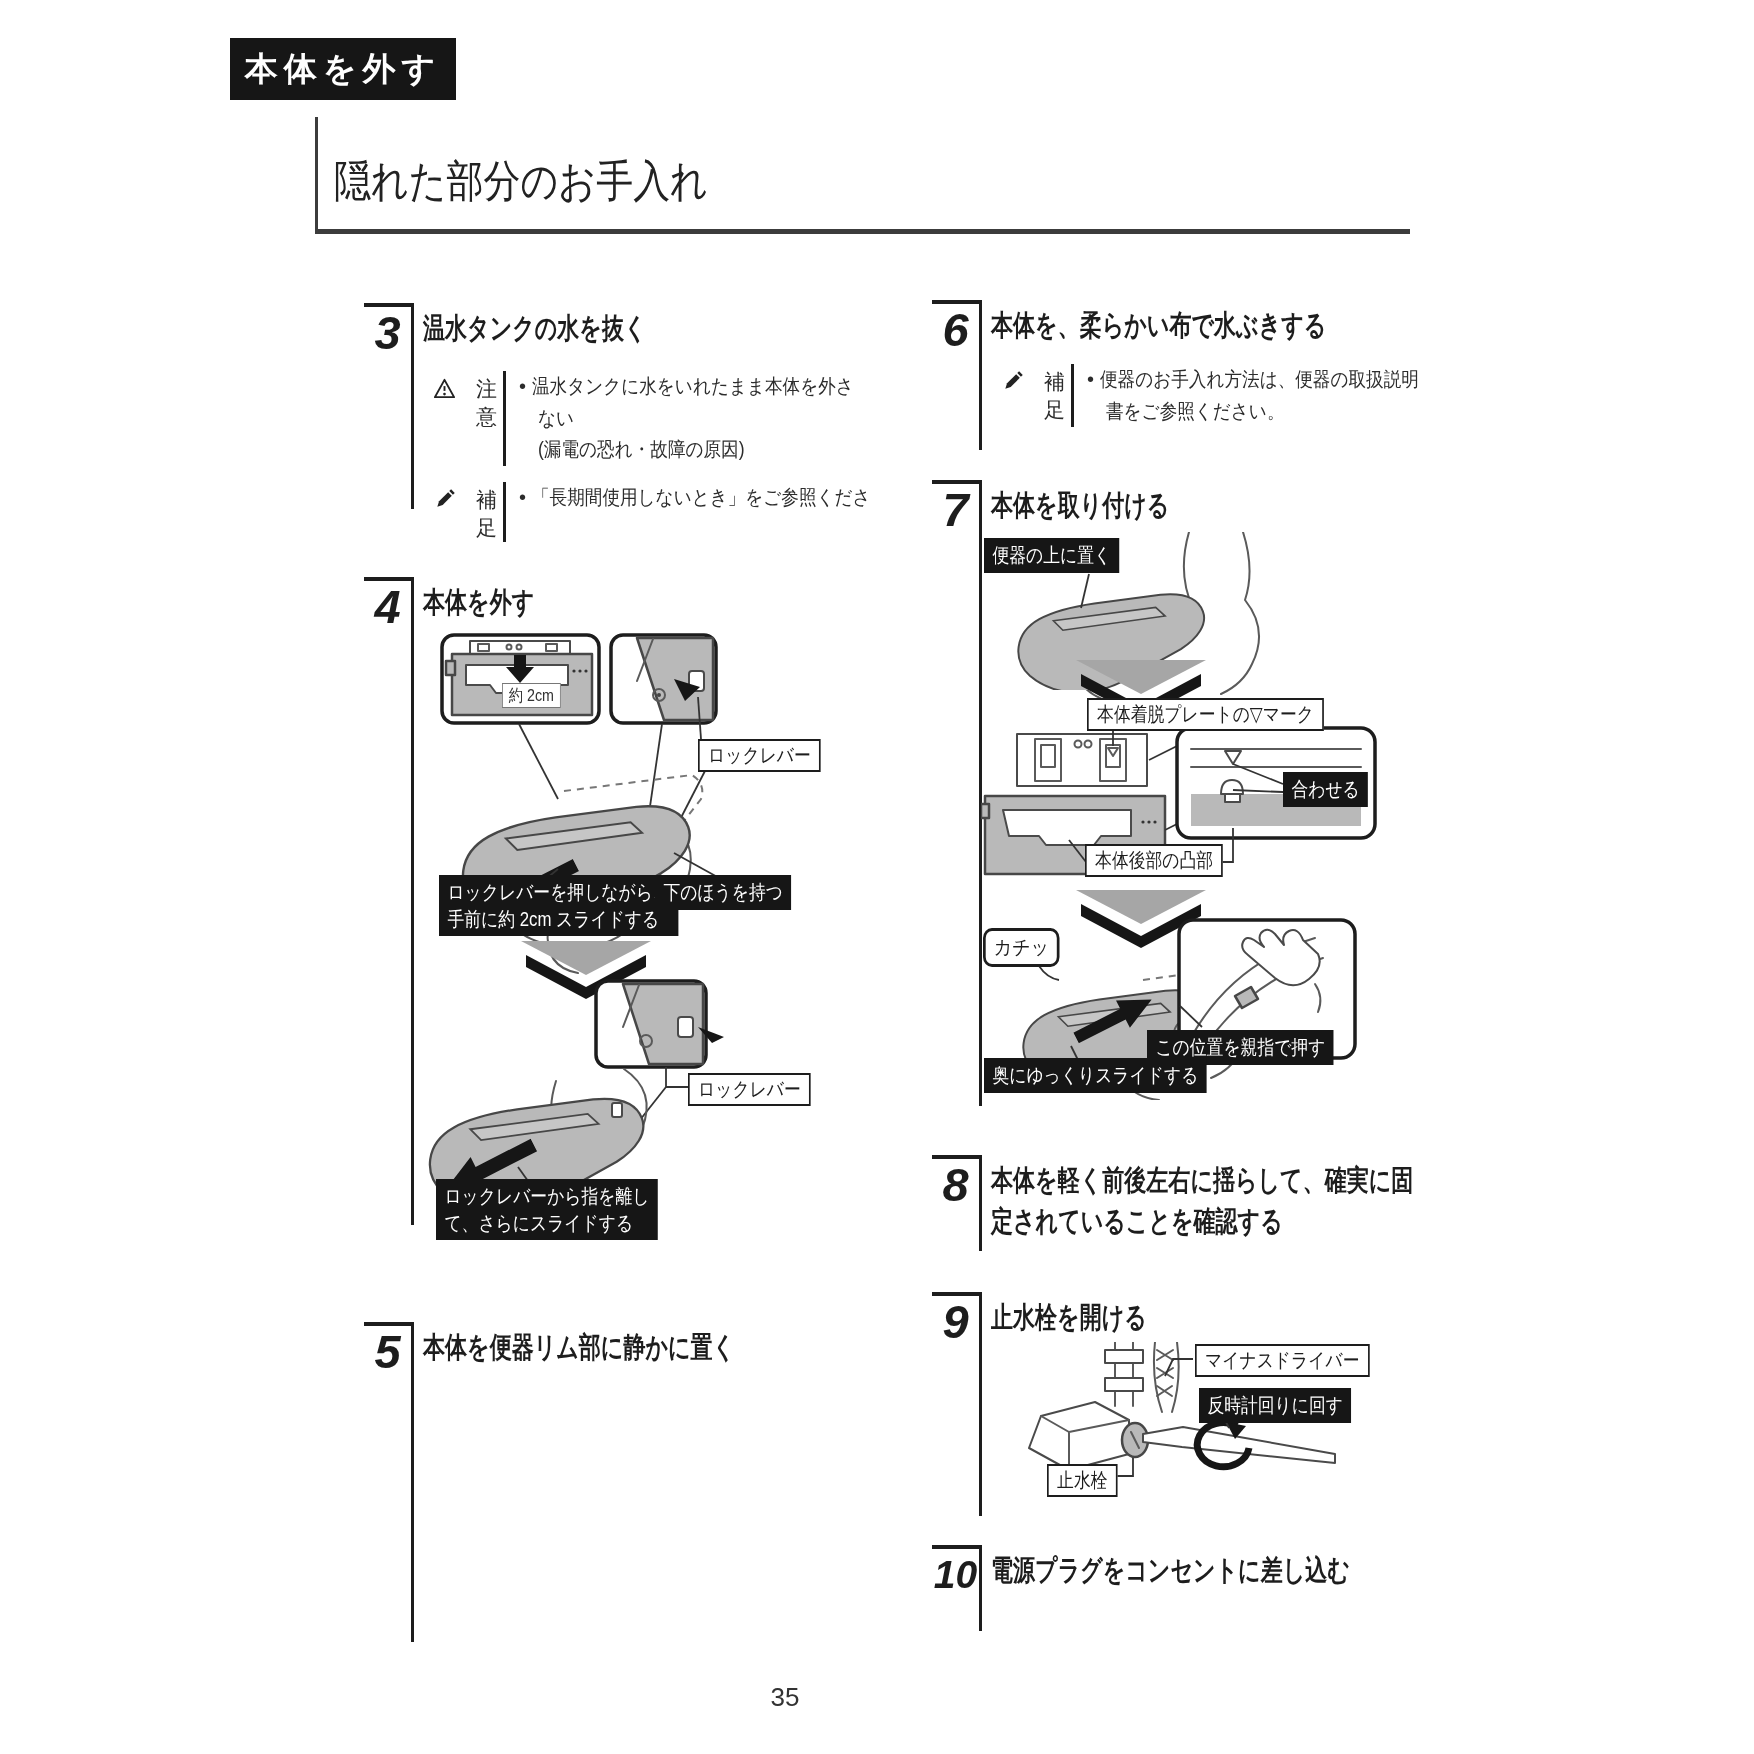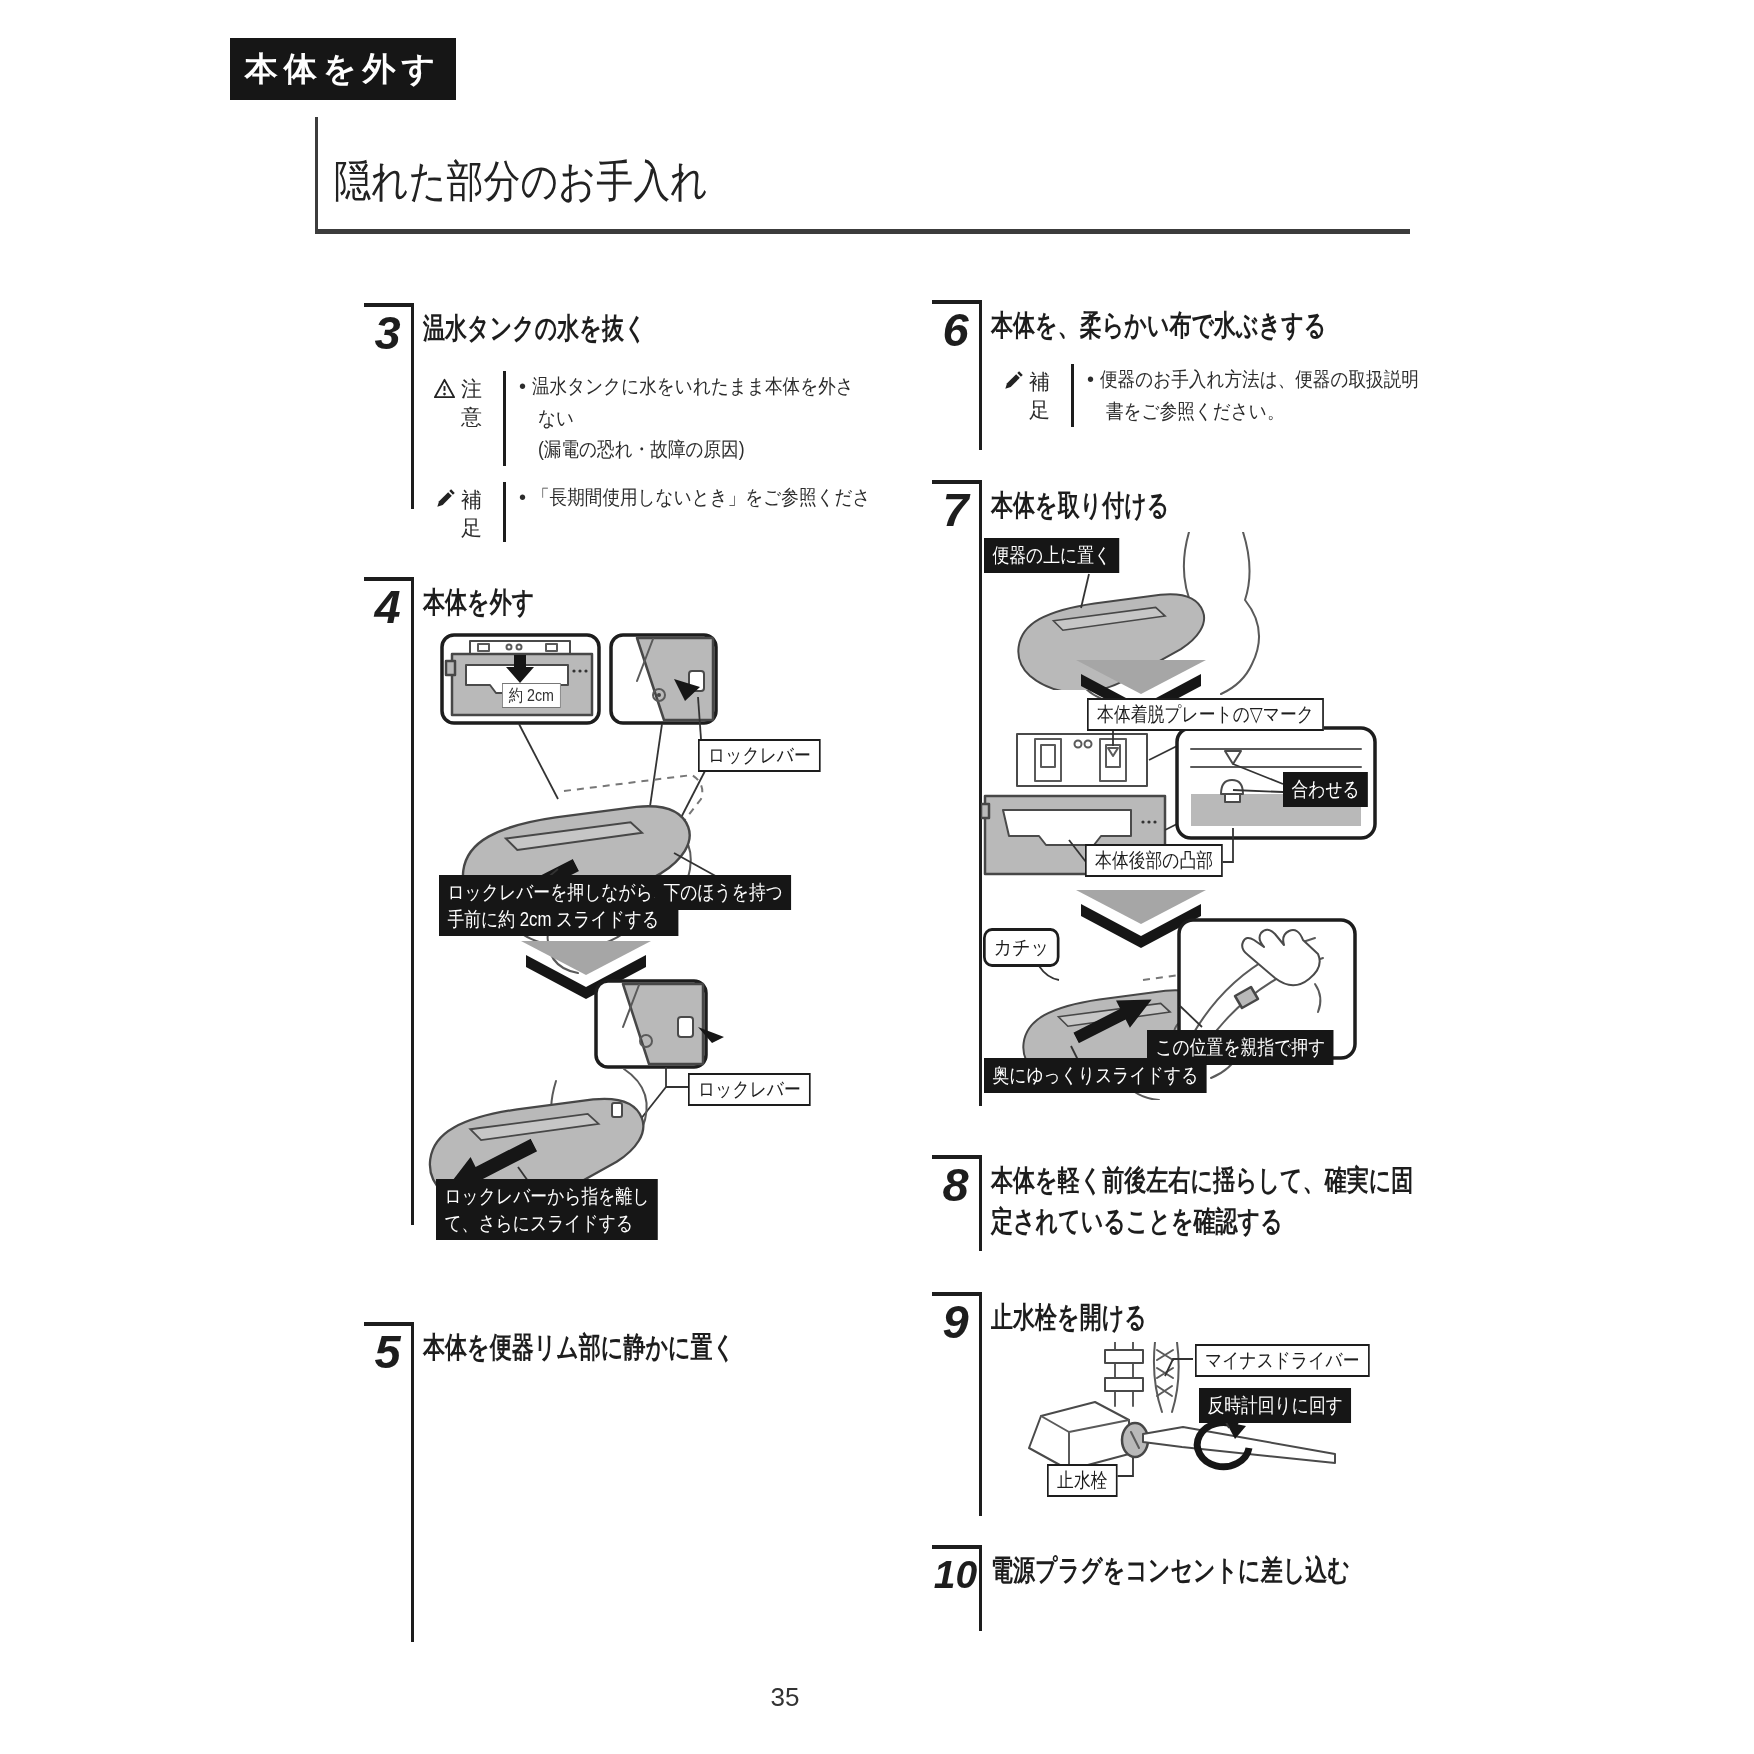"注意" .note-head { gap: 5px -> 20px }
